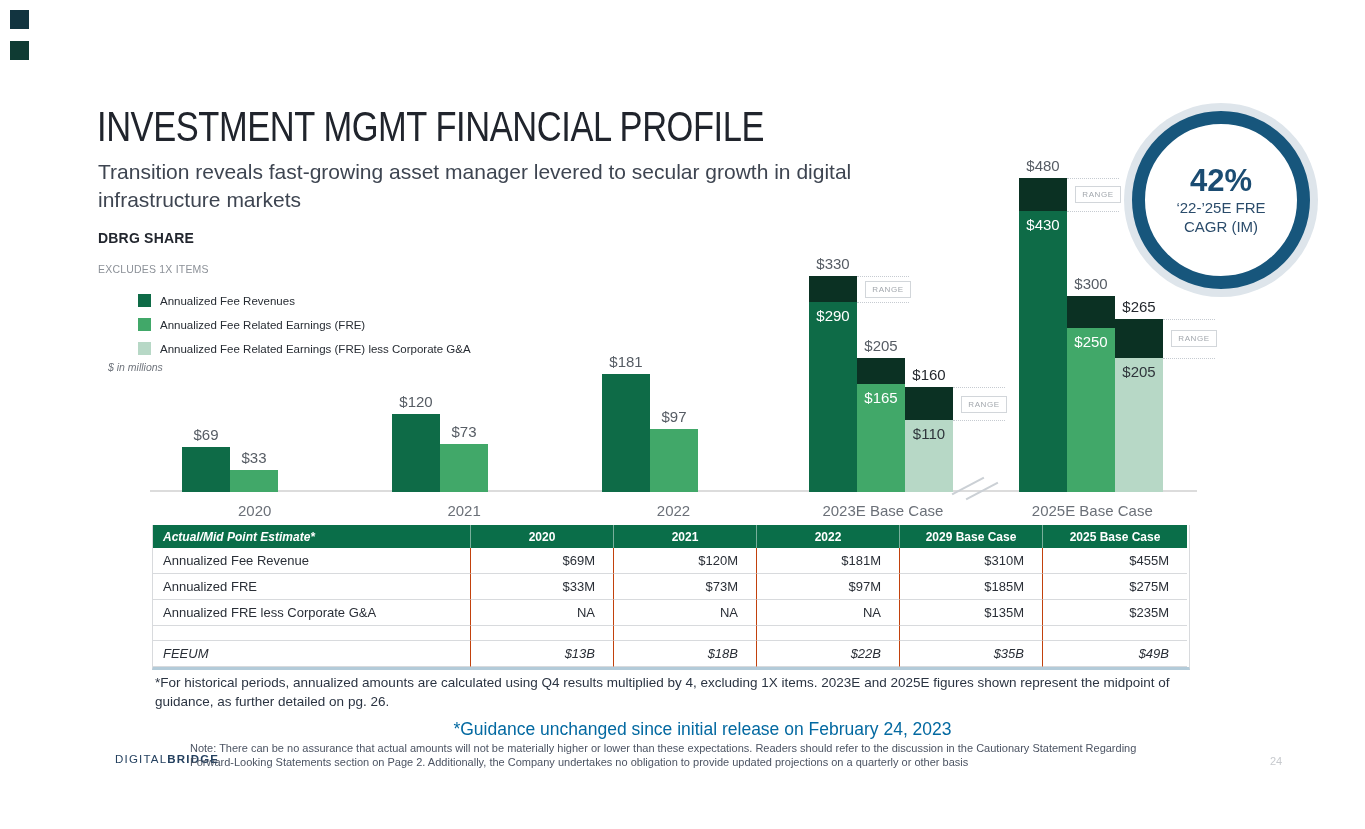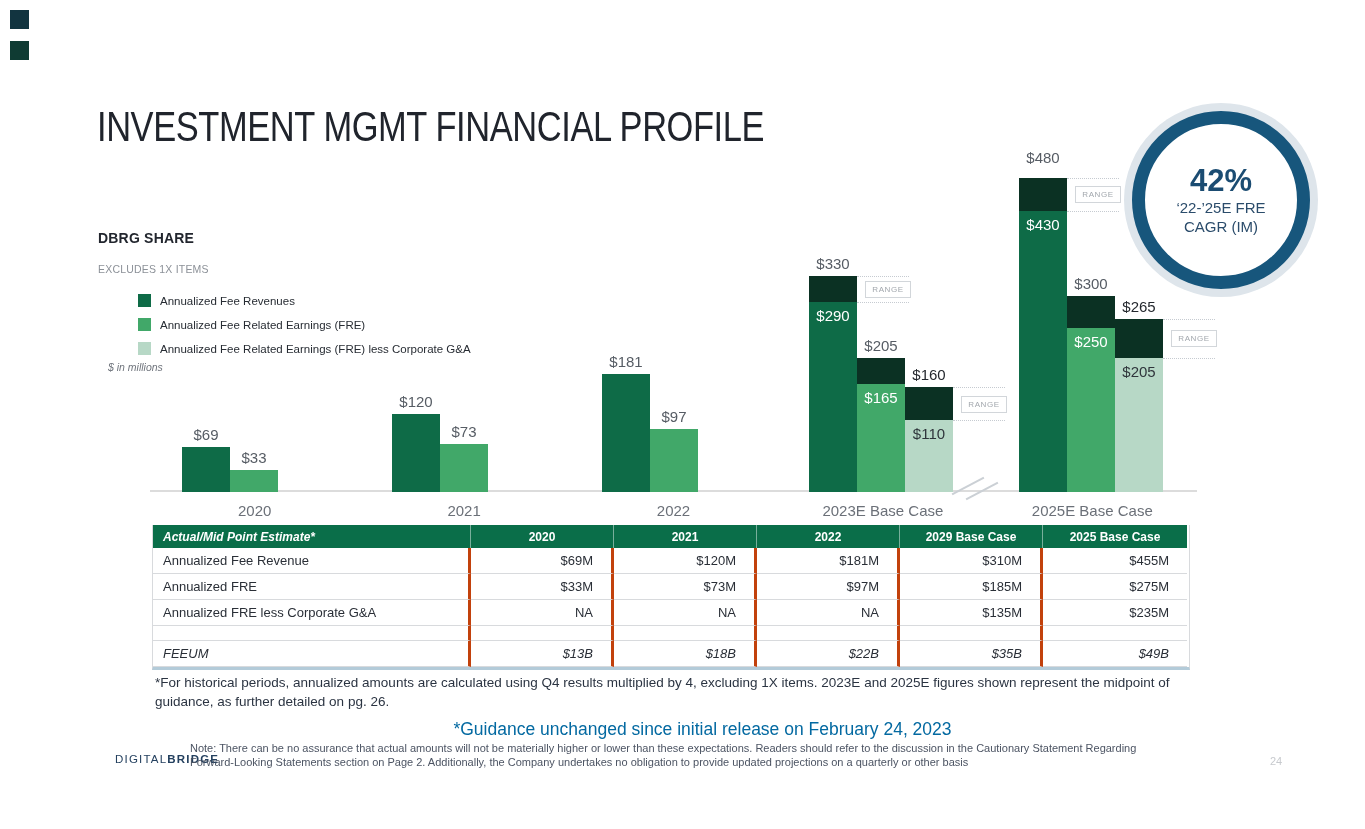"Transition reveals fast-growing asset" div.abs { html: none -> <div>Transition reveals fast-growing asset manager levered to secular growth in digital infrastructure markets</div> }
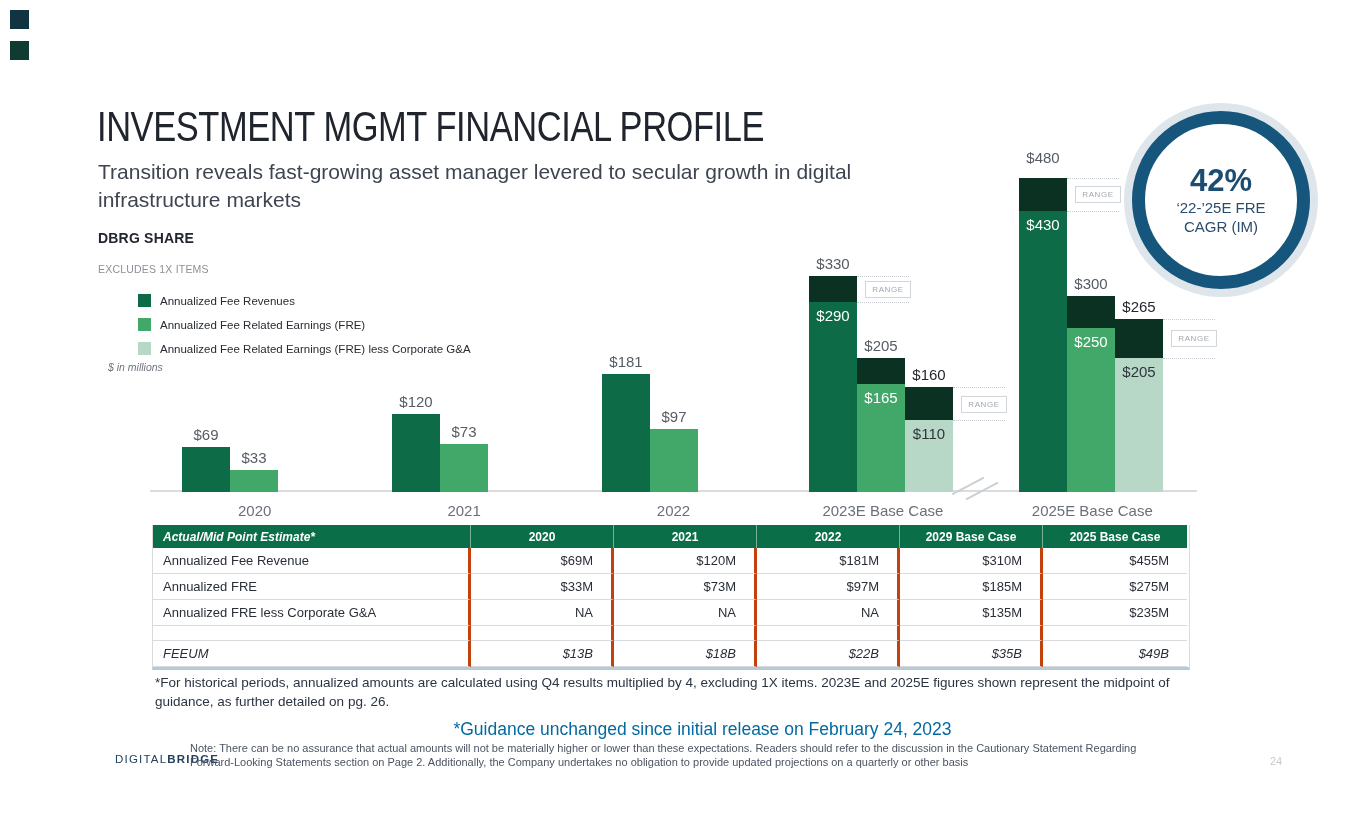"$480" div.top-label { top: 149px -> 157px }
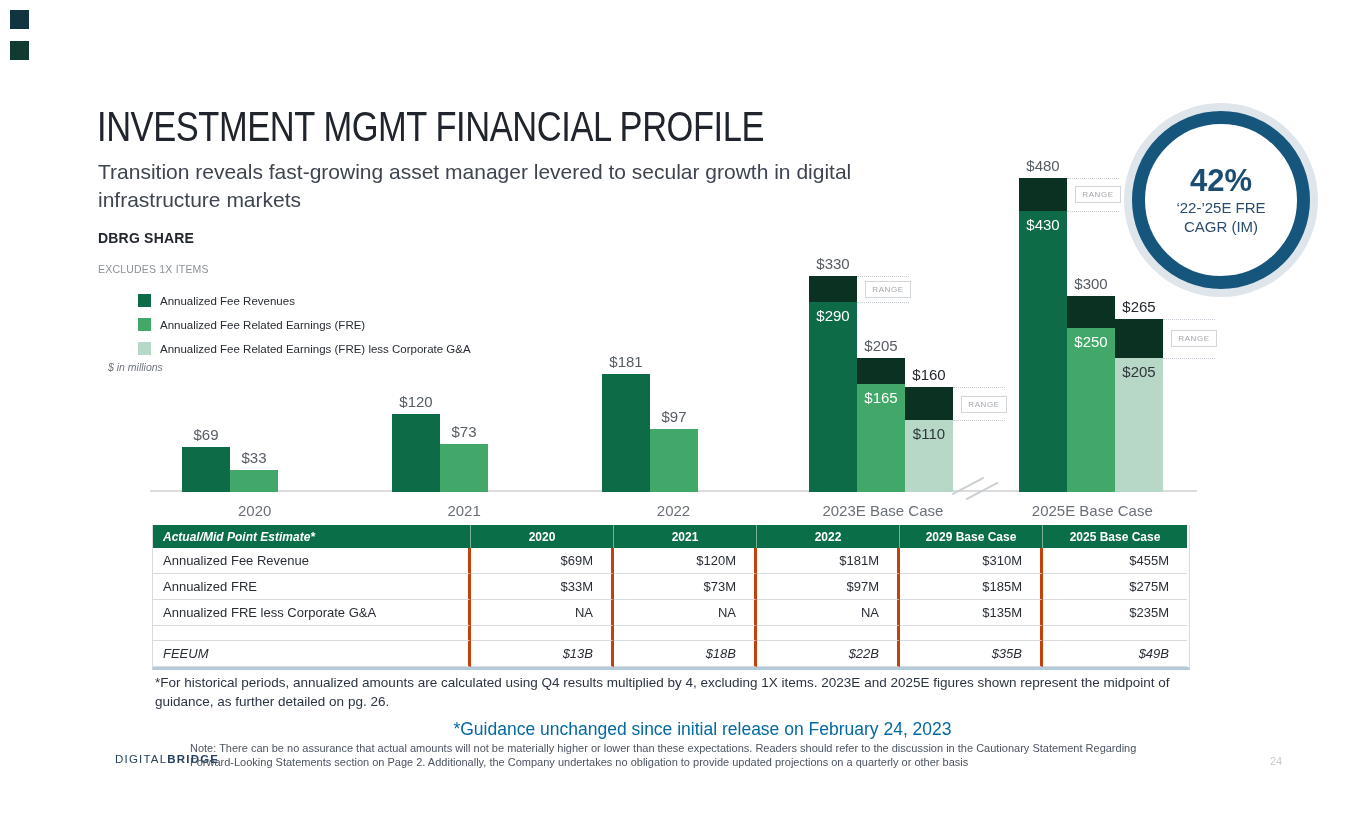"Annualized Fee Revenue" .t-cell { border-right: 3px solid #c2410c -> 1px solid #c2410c }
